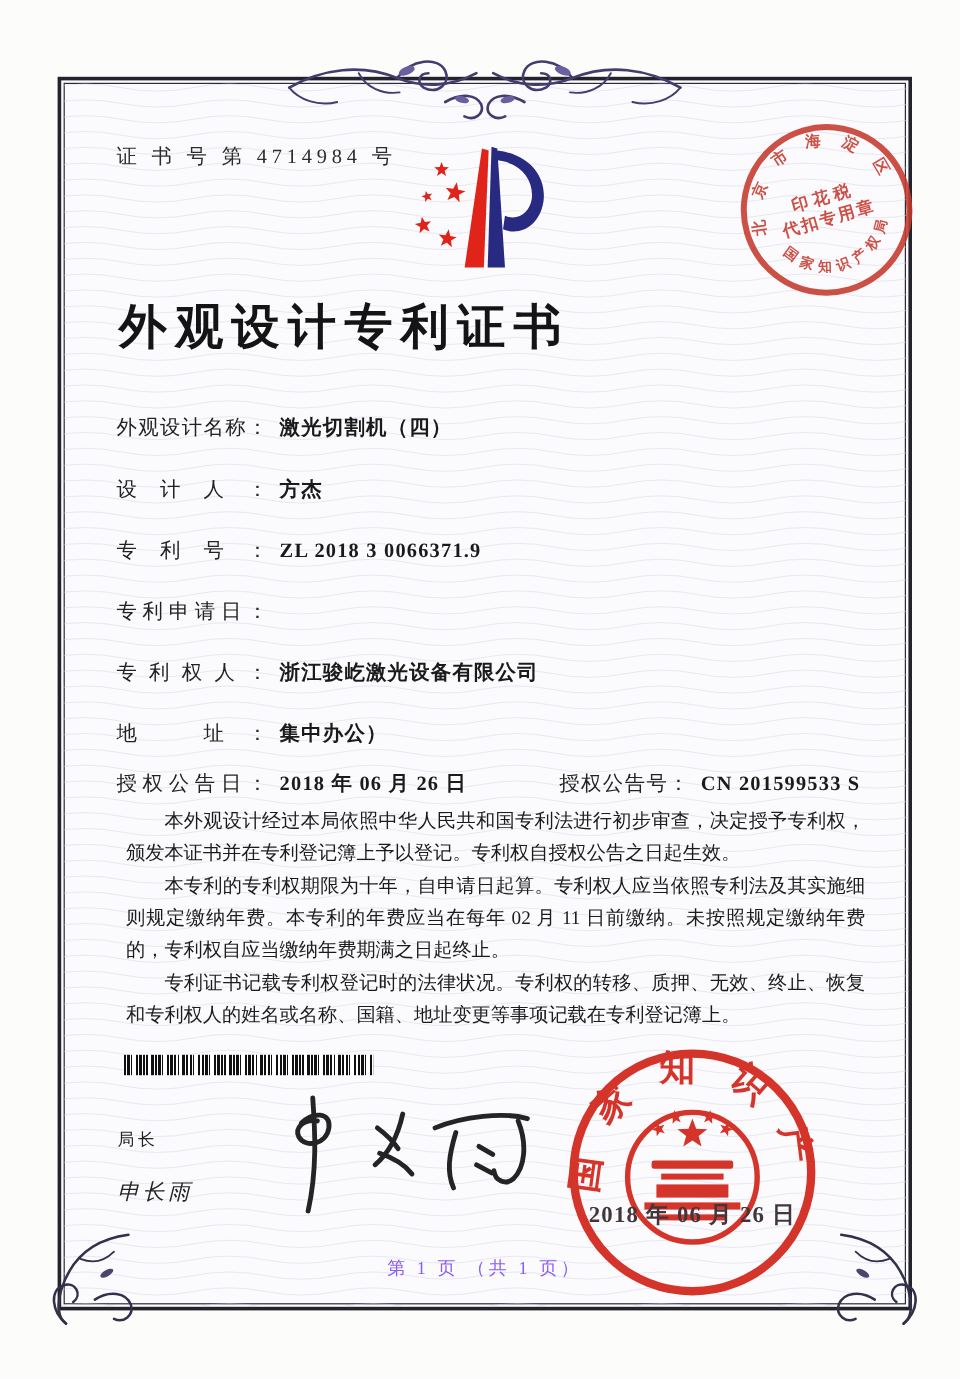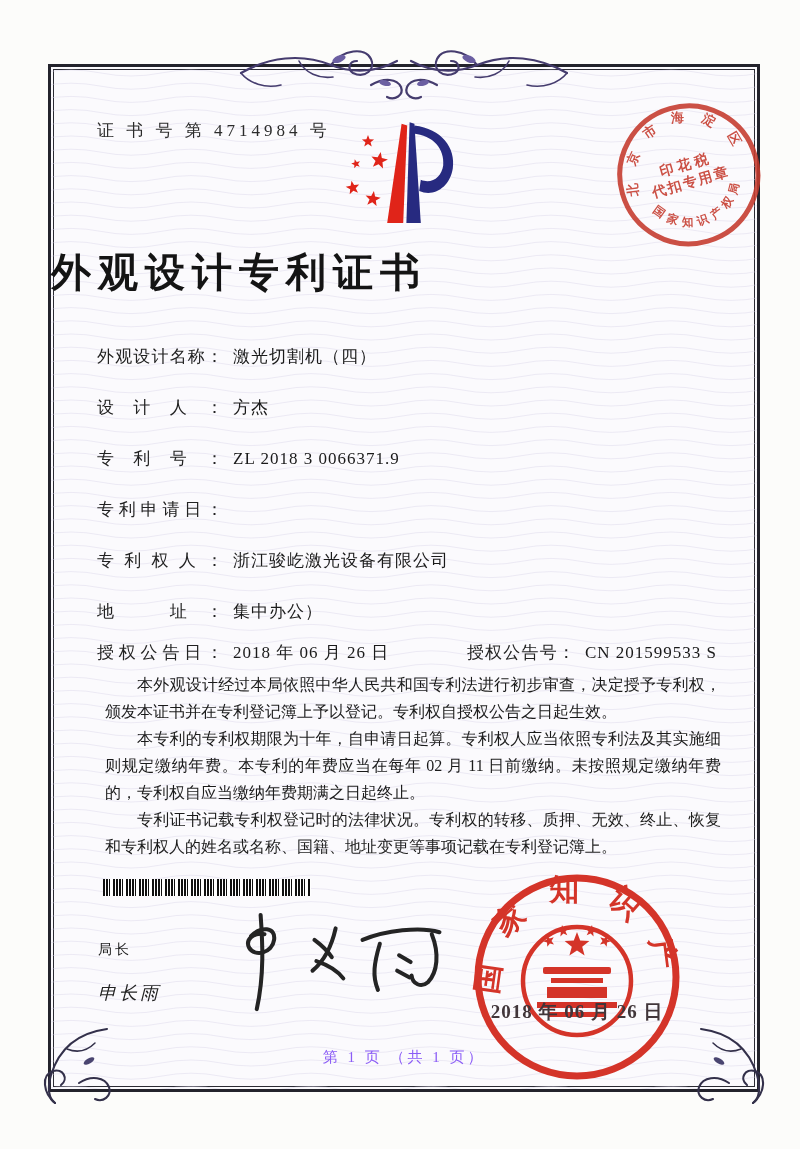"证 书 号 第 4714984" .header { padding-left: none -> 48px }
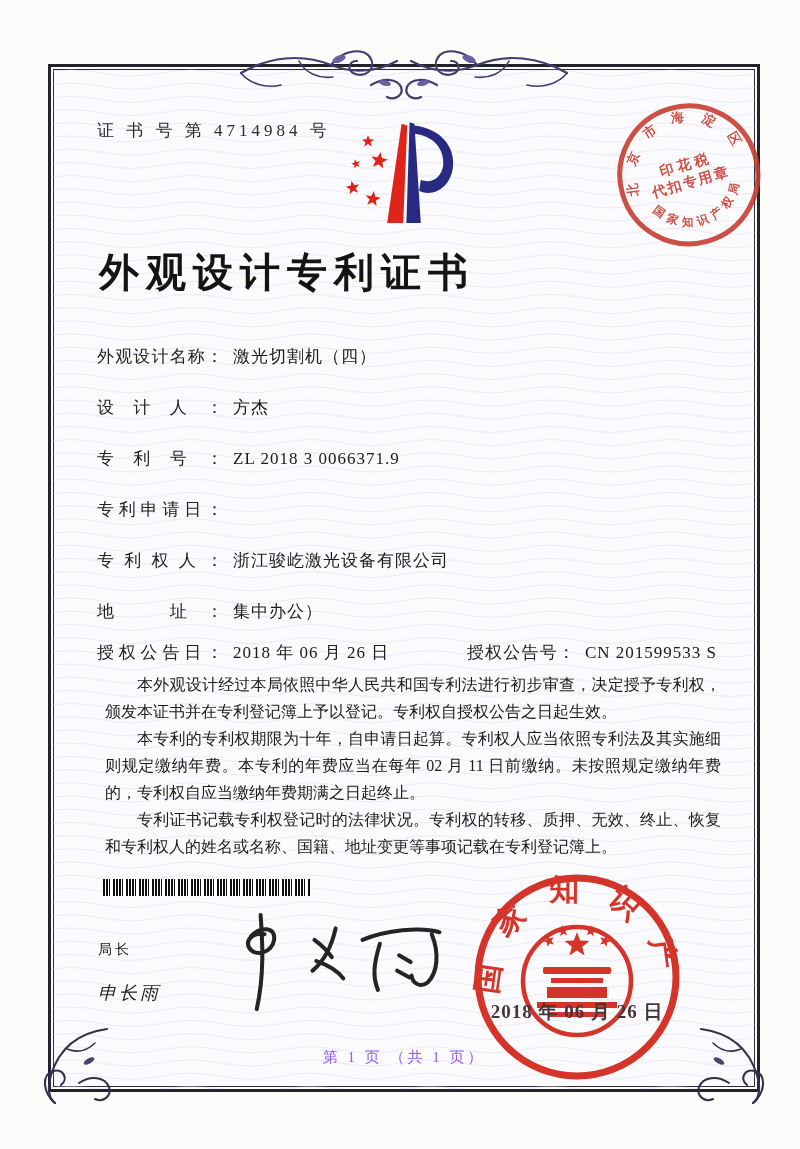"激光切割机（四）" .fvalue { font-weight: none -> bold }
